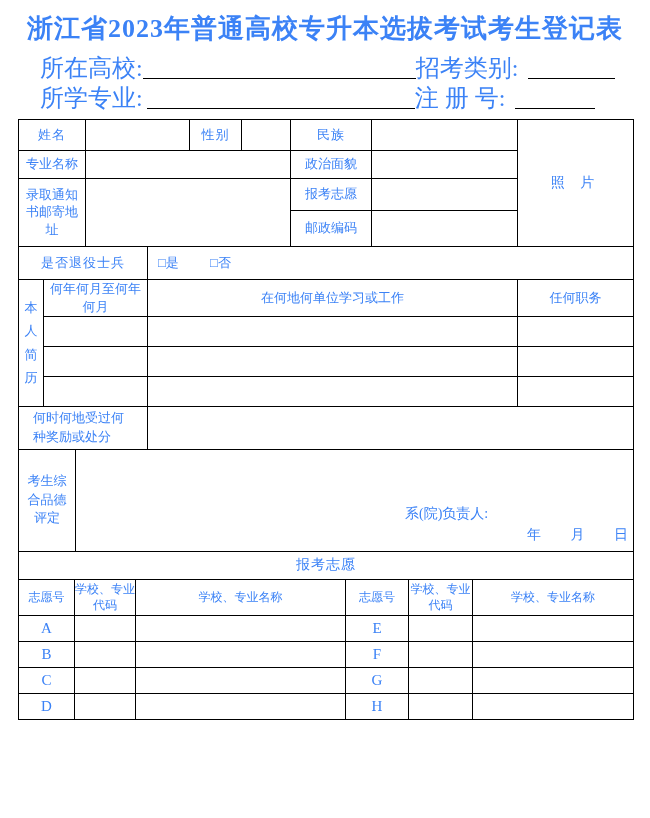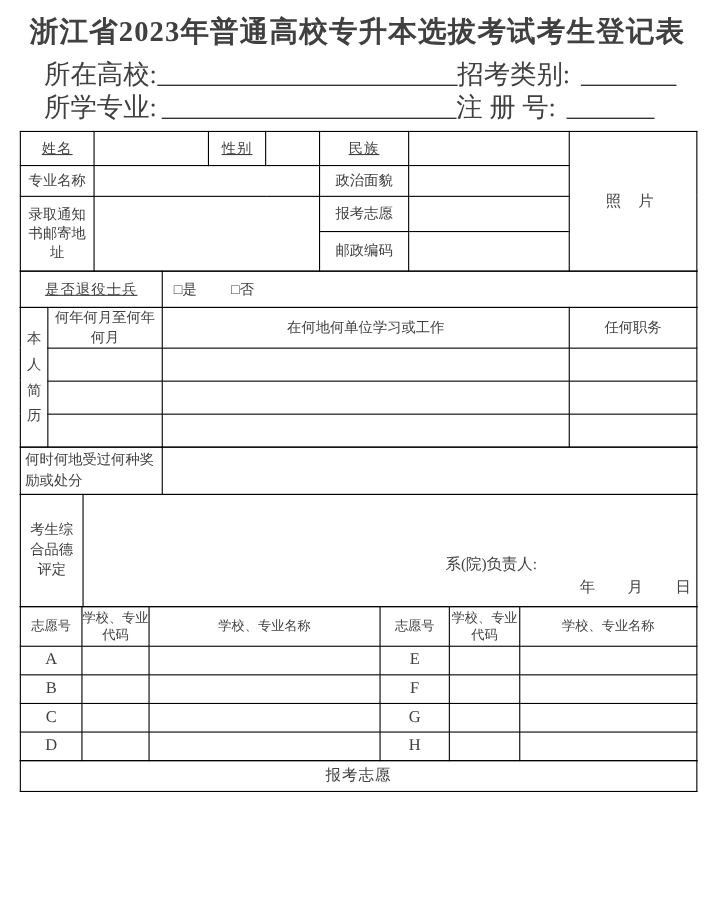"浙江省2023年普通高校专升本选拔考试考生登记表" .page { color: #404040 -> #3b82f6 }
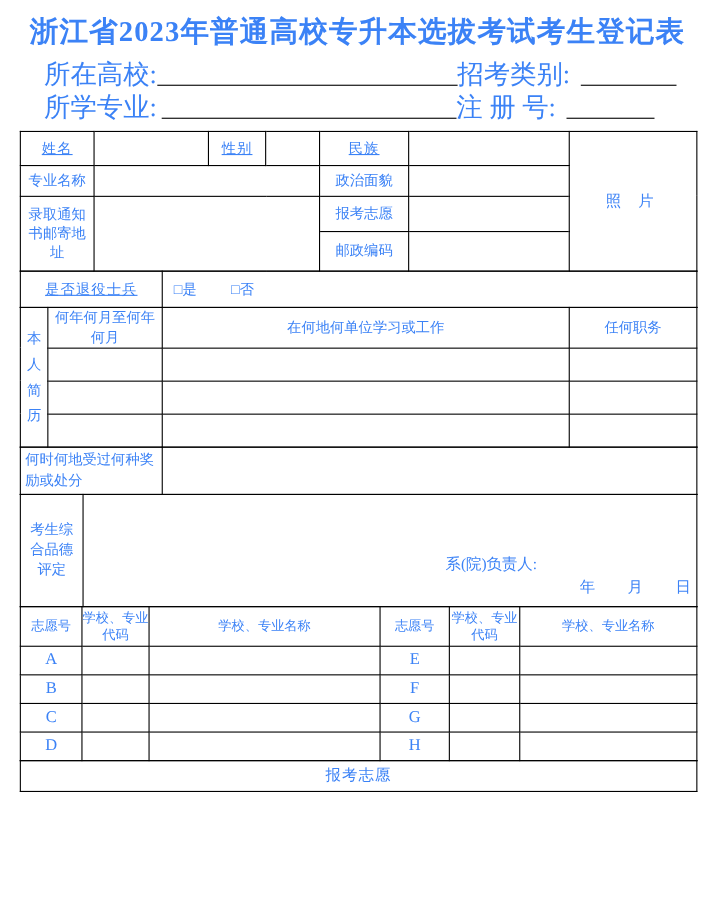"姓名" td.lbl { text-decoration: underline -> none }
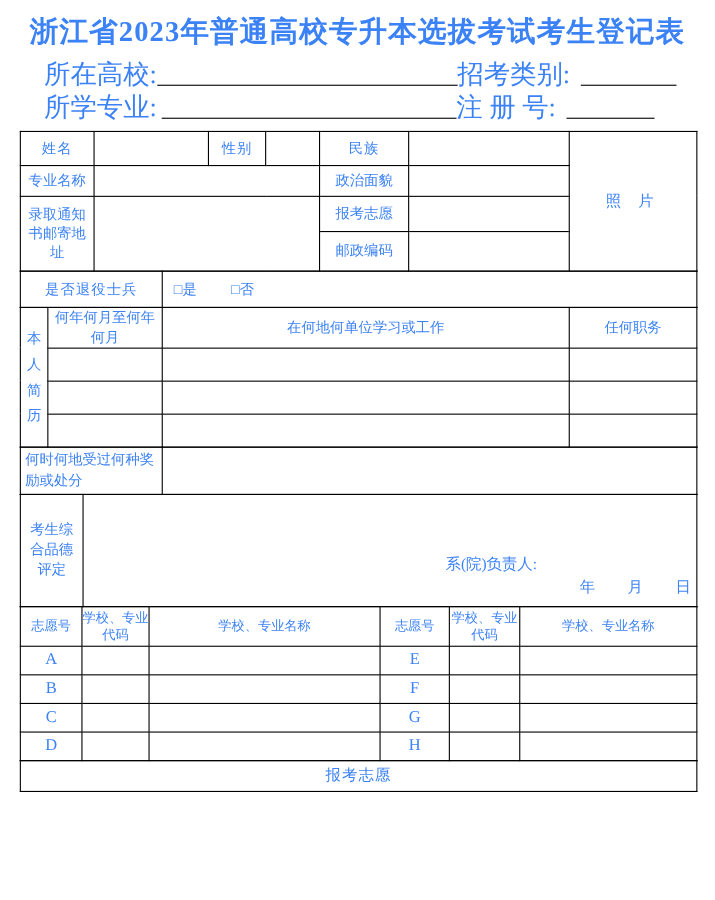"何时何地受过何种奖励或处分" td.left-lbl { padding: 2px 4px -> 2px 14px }
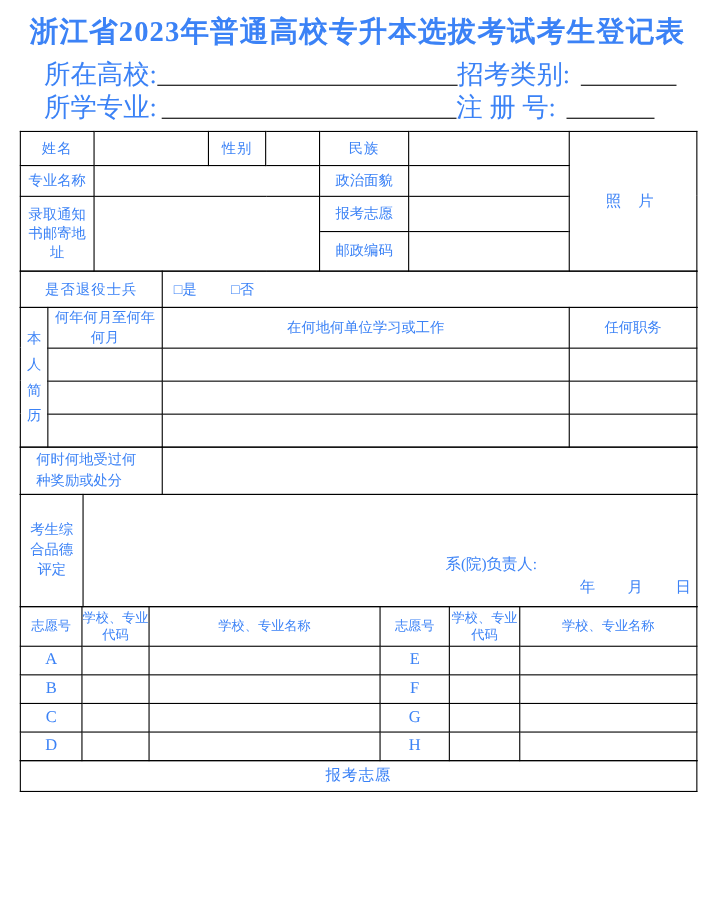"志愿号" table.form-table { order: before "报考志愿" -> after "报考志愿" }
